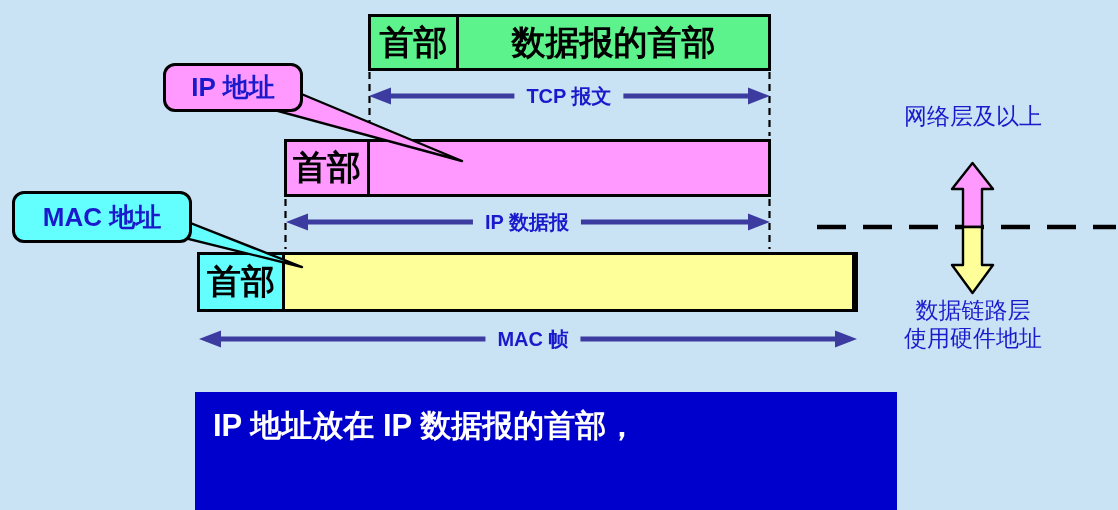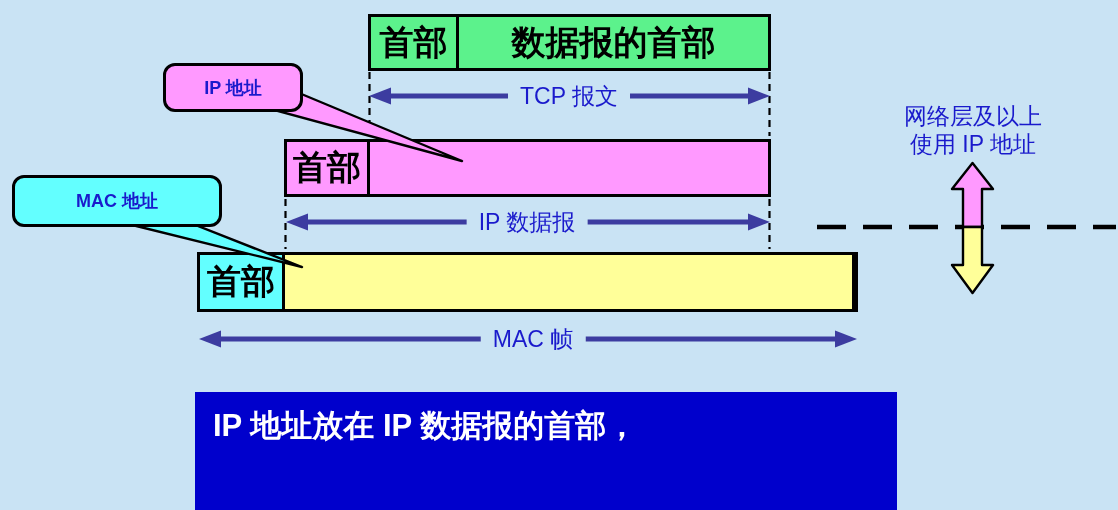"IP 地址" .callout { font-size: 18px -> 26px }
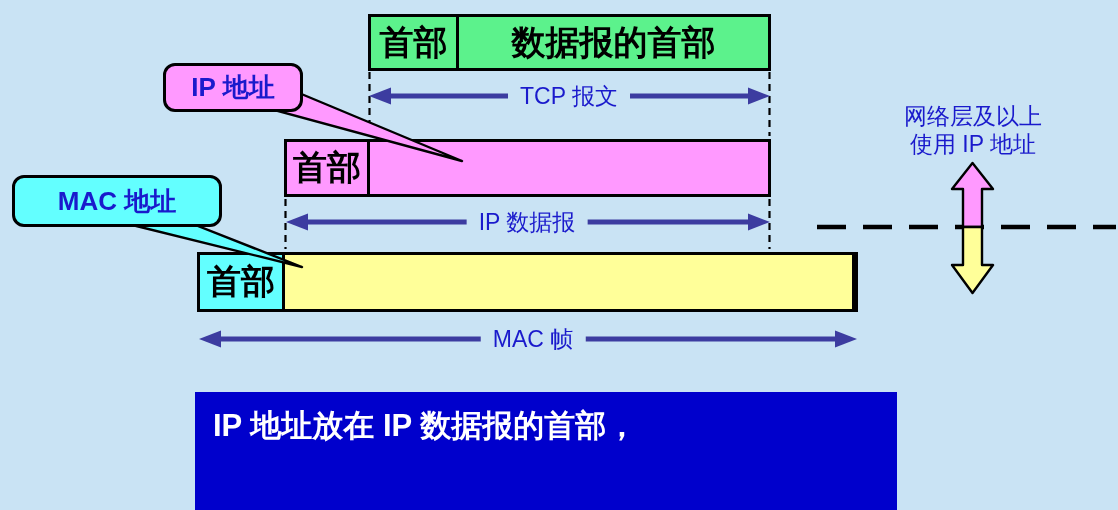"TCP 报文" .arrow-label { font-size: 23px -> 20px; font-weight: normal -> bold }
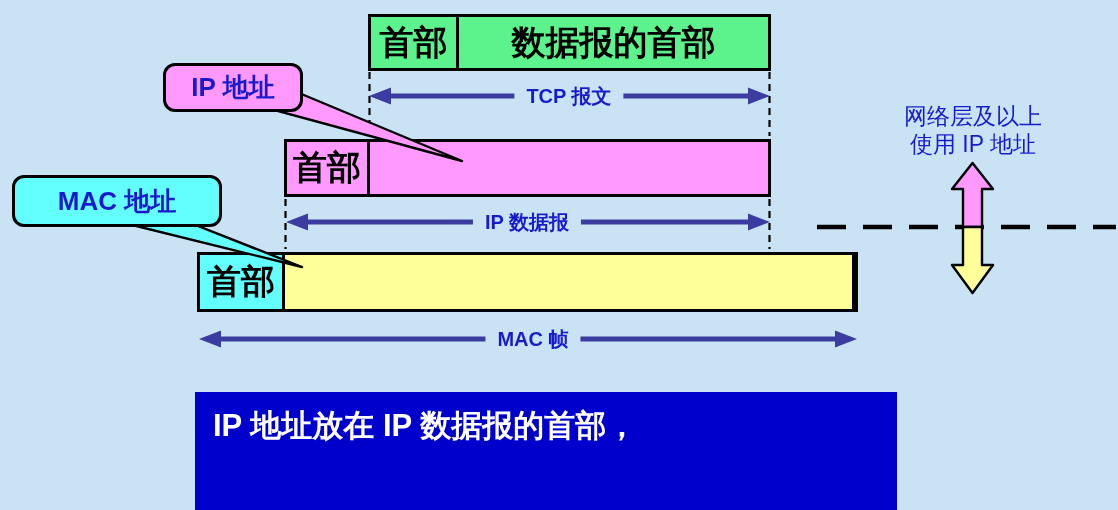"使用 IP 地址" div { html: <div>使用 IP 地址</div> -> none }
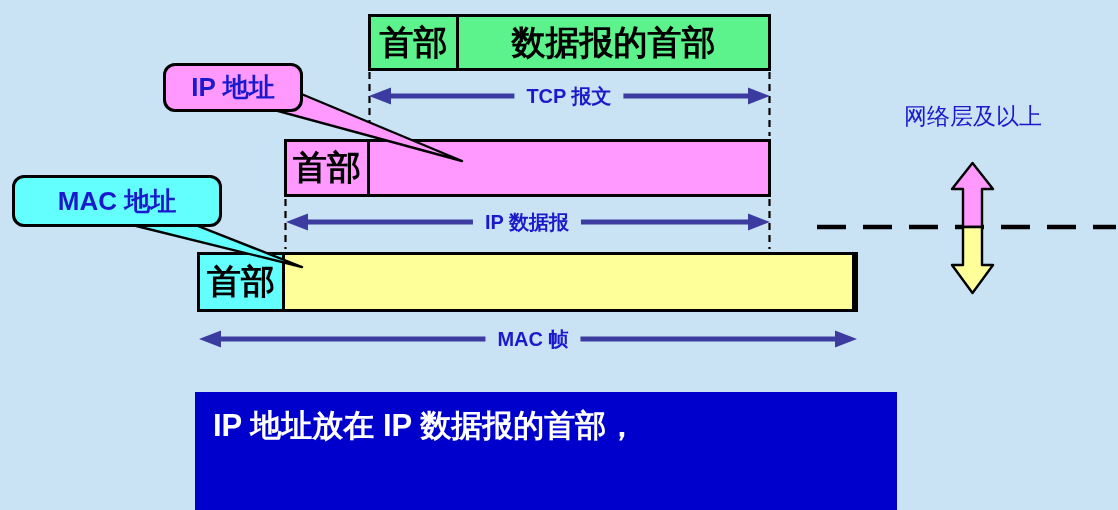"MAC 地址" .callout.mac { top: 175px -> 191px; width: 210px -> 180px }
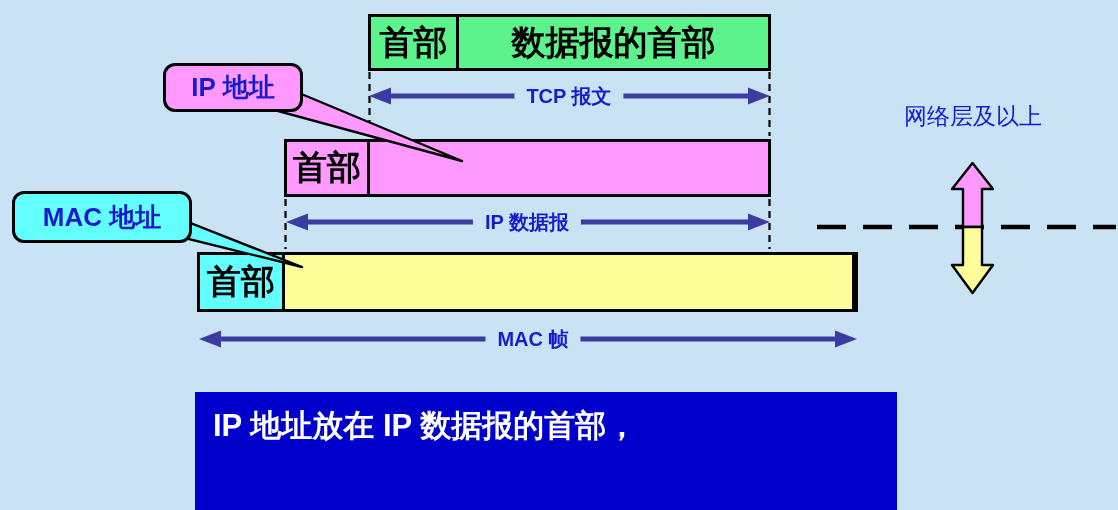"数据链路层" div.side-note { html: none -> <div> <div>数据链路层</div> <div>使用硬件地址</div> </div> }
